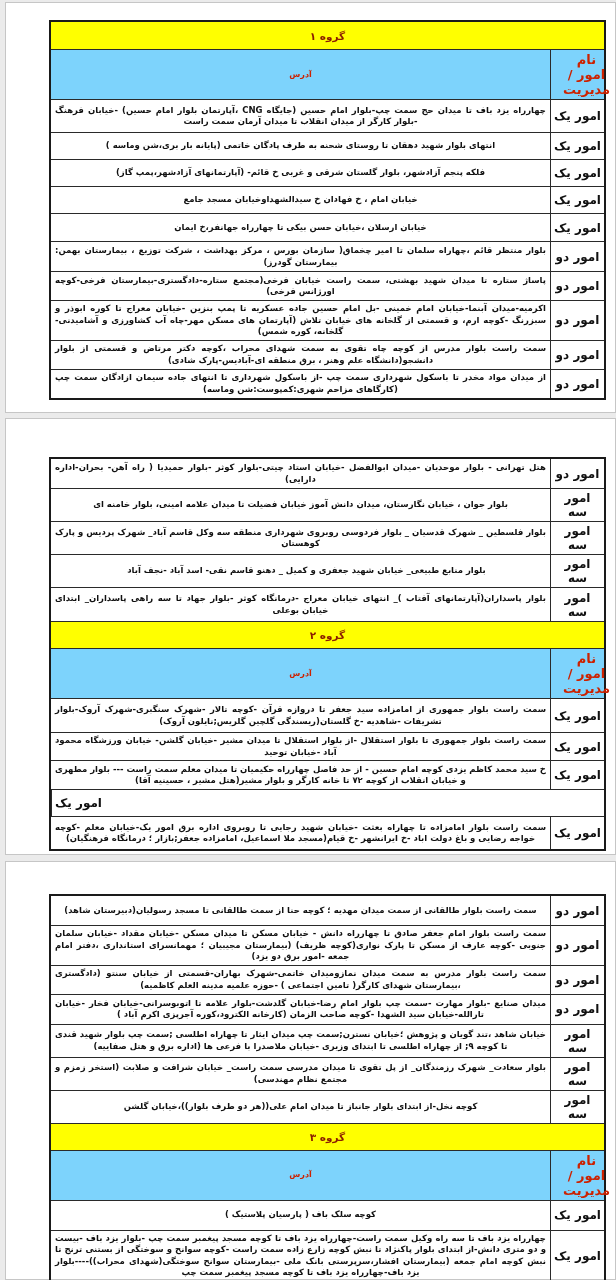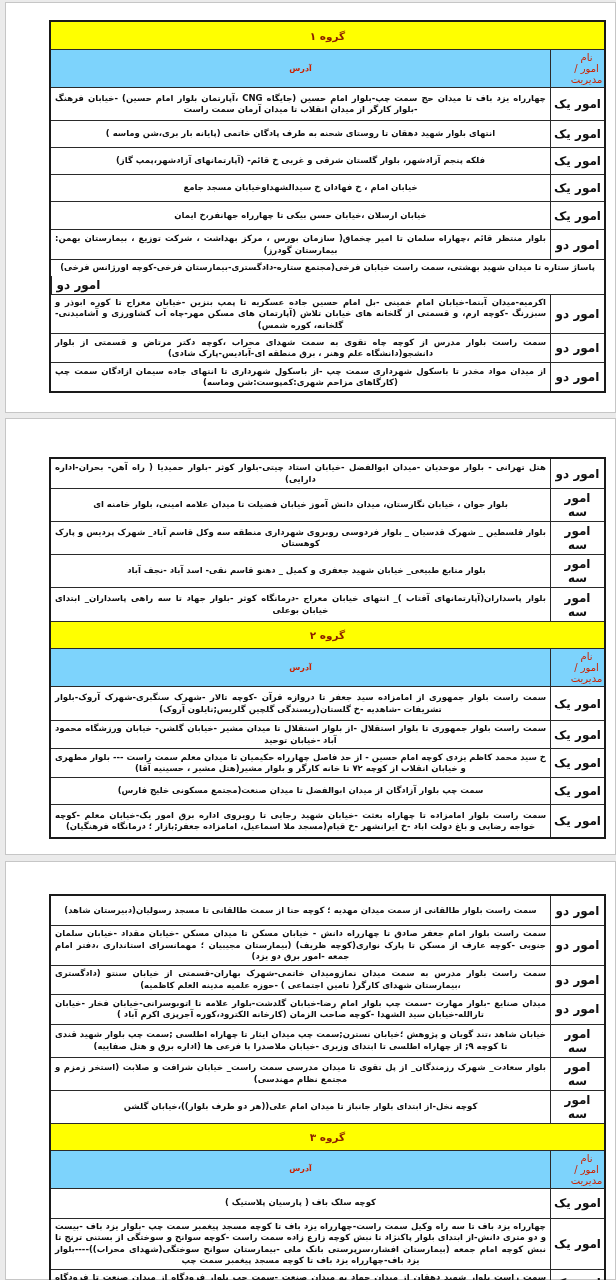"نام امور /مدیریت" .head-row .cell-name { font-size: 10px -> 13px; font-weight: normal -> bold }
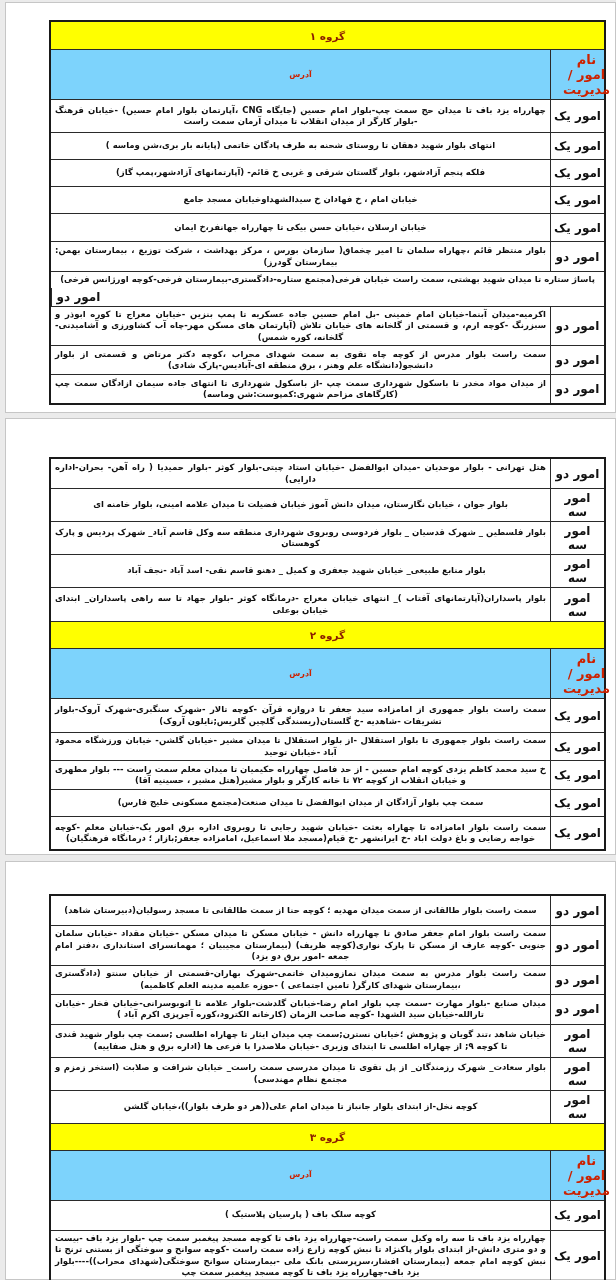"پاساژ ستاره تا میدان شهید" div.trow { flex-direction: column -> none }
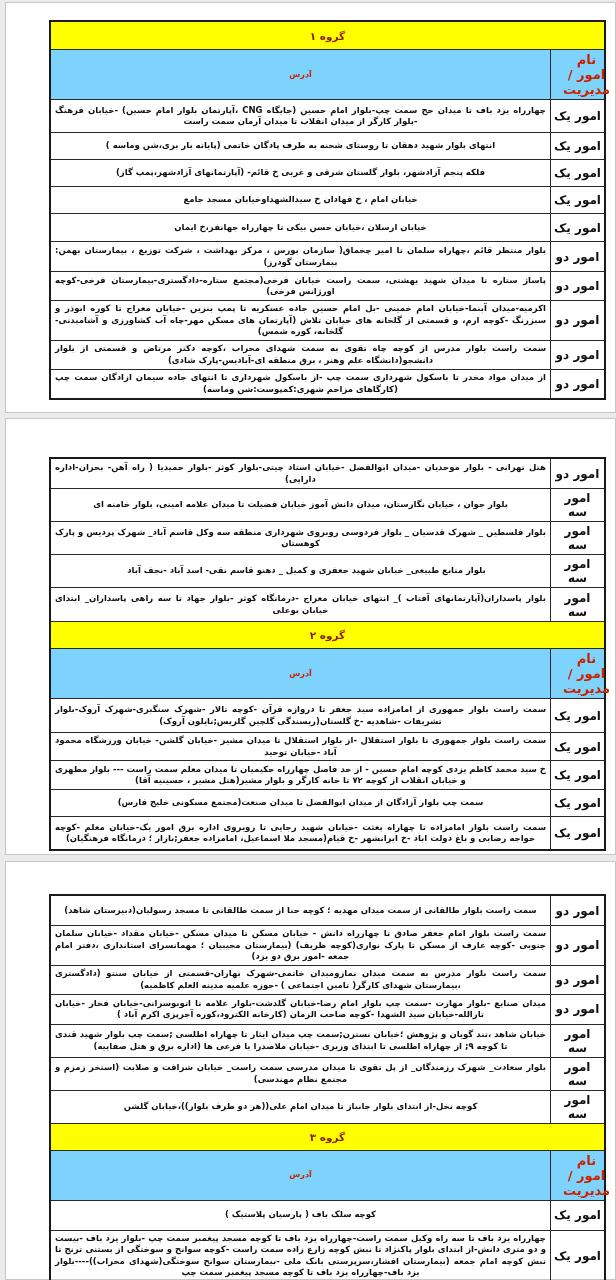"سمت چپ بلوار آزادگان از" div.cell { html: <div> <span>سمت چپ بلوار آزادگان از میدان ابوالفضل تا میدان صنعت(مجتمع مسکونی خلیج فارس)</span> </div> -> none }
